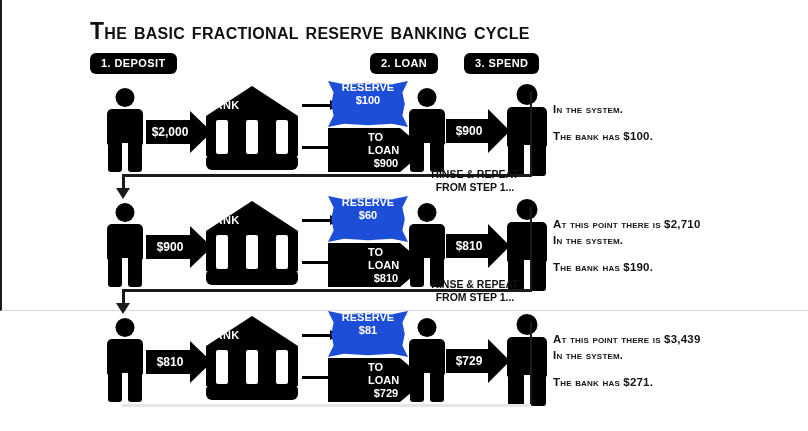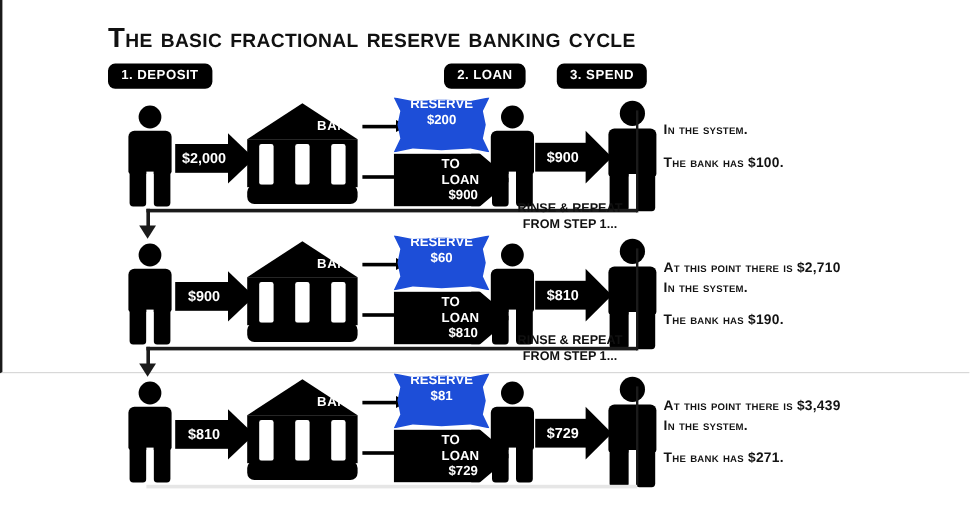"BANK" .bank .banklabel { text-align: right -> left }
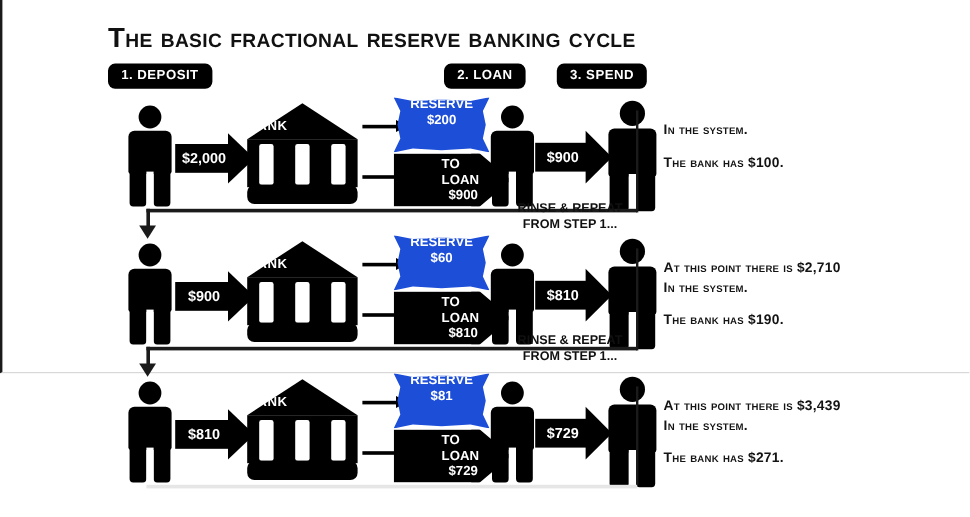"$200" span.l2 { text: $200 -> $100 }
